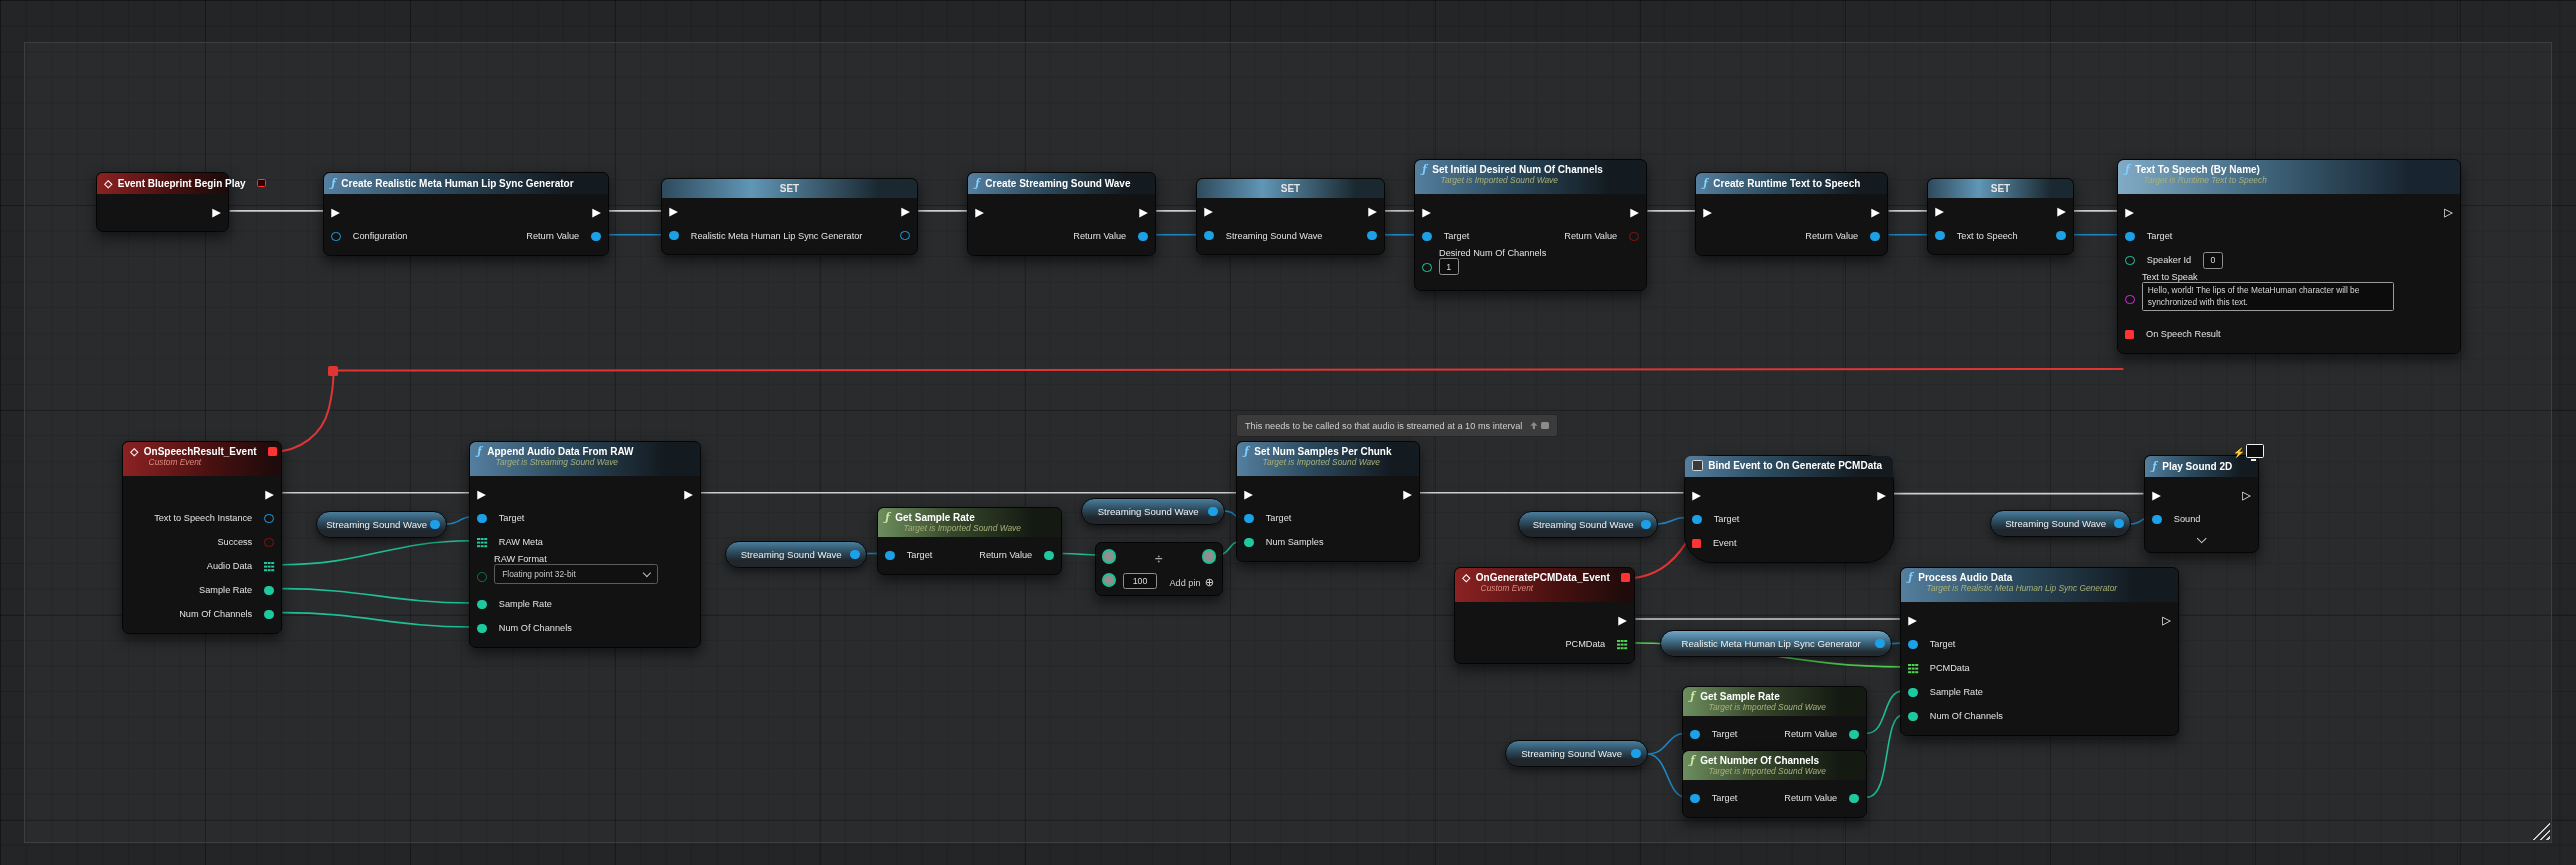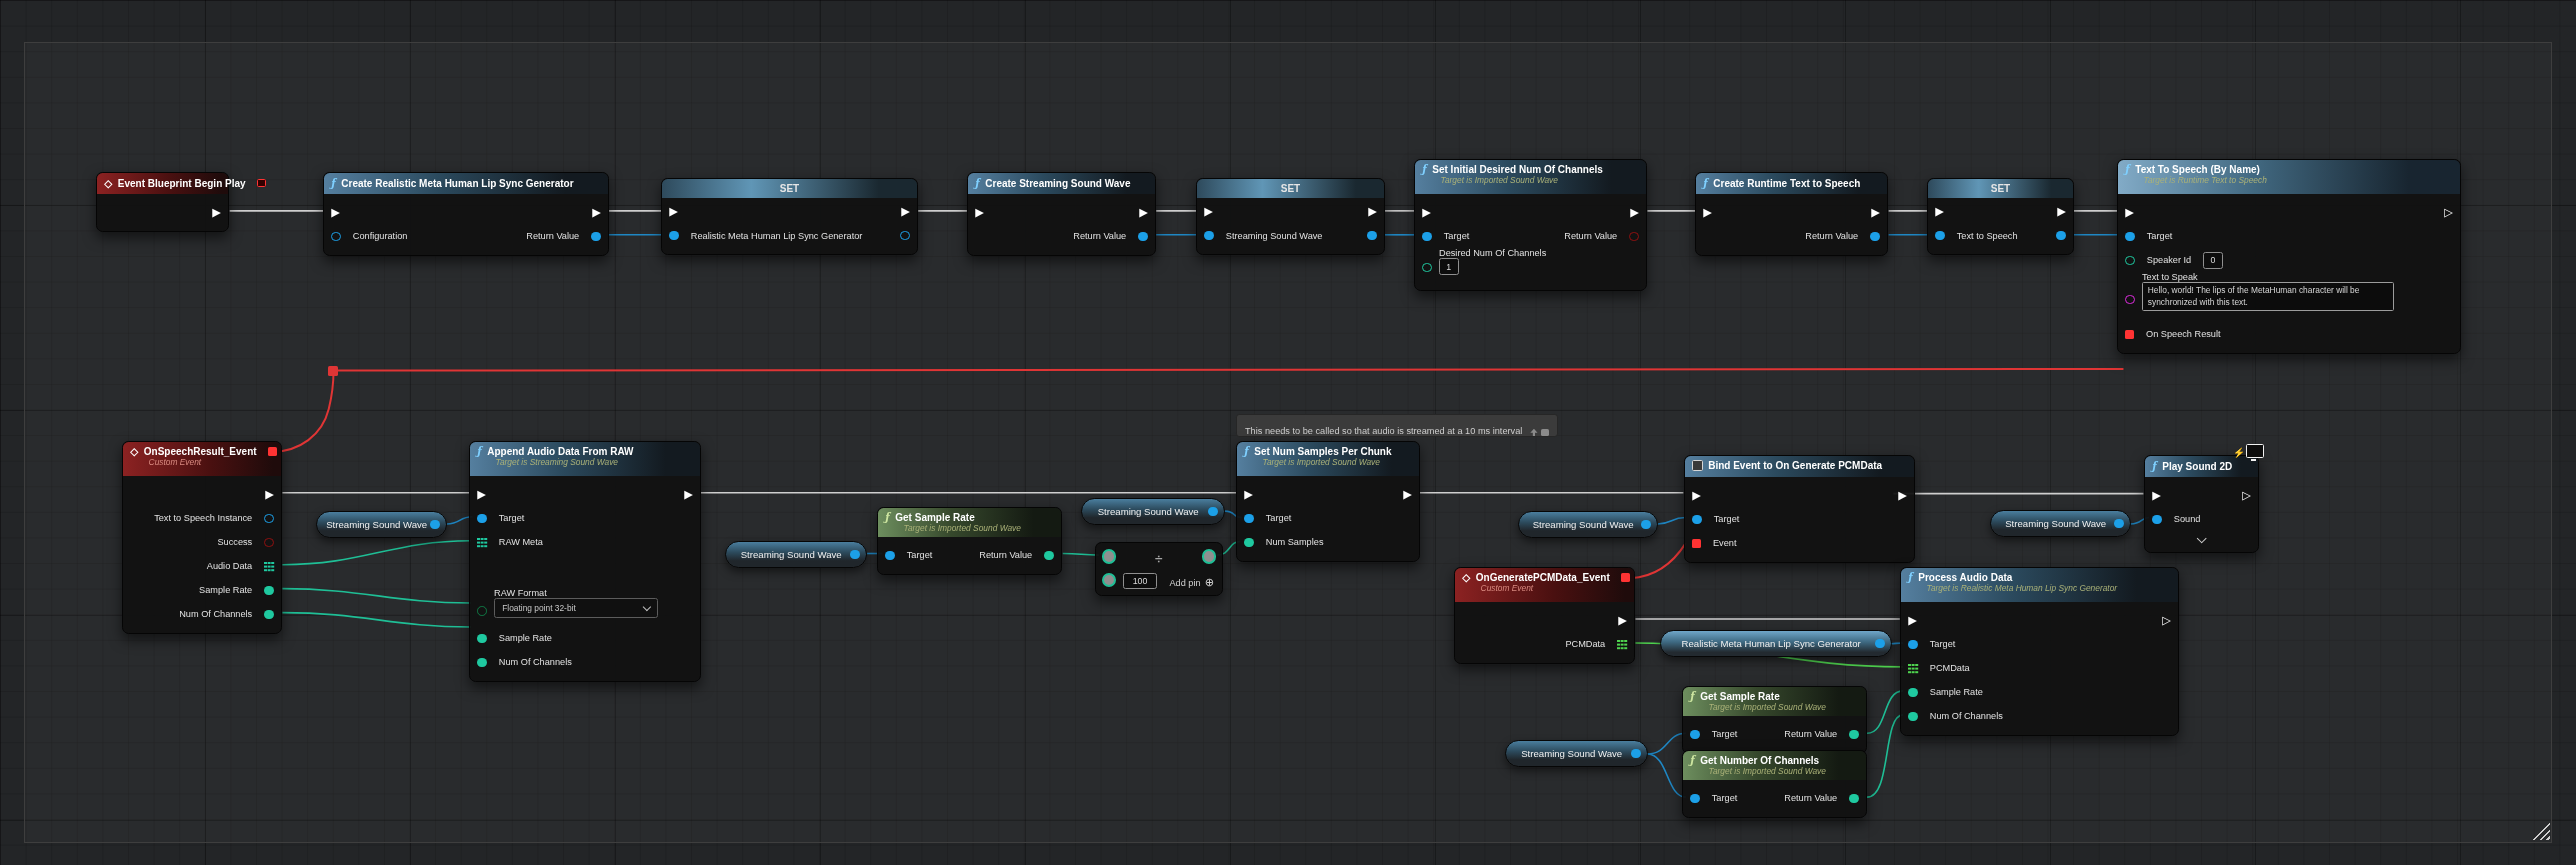"This needs to be called" div.bubble { align-items: flex-end -> none }
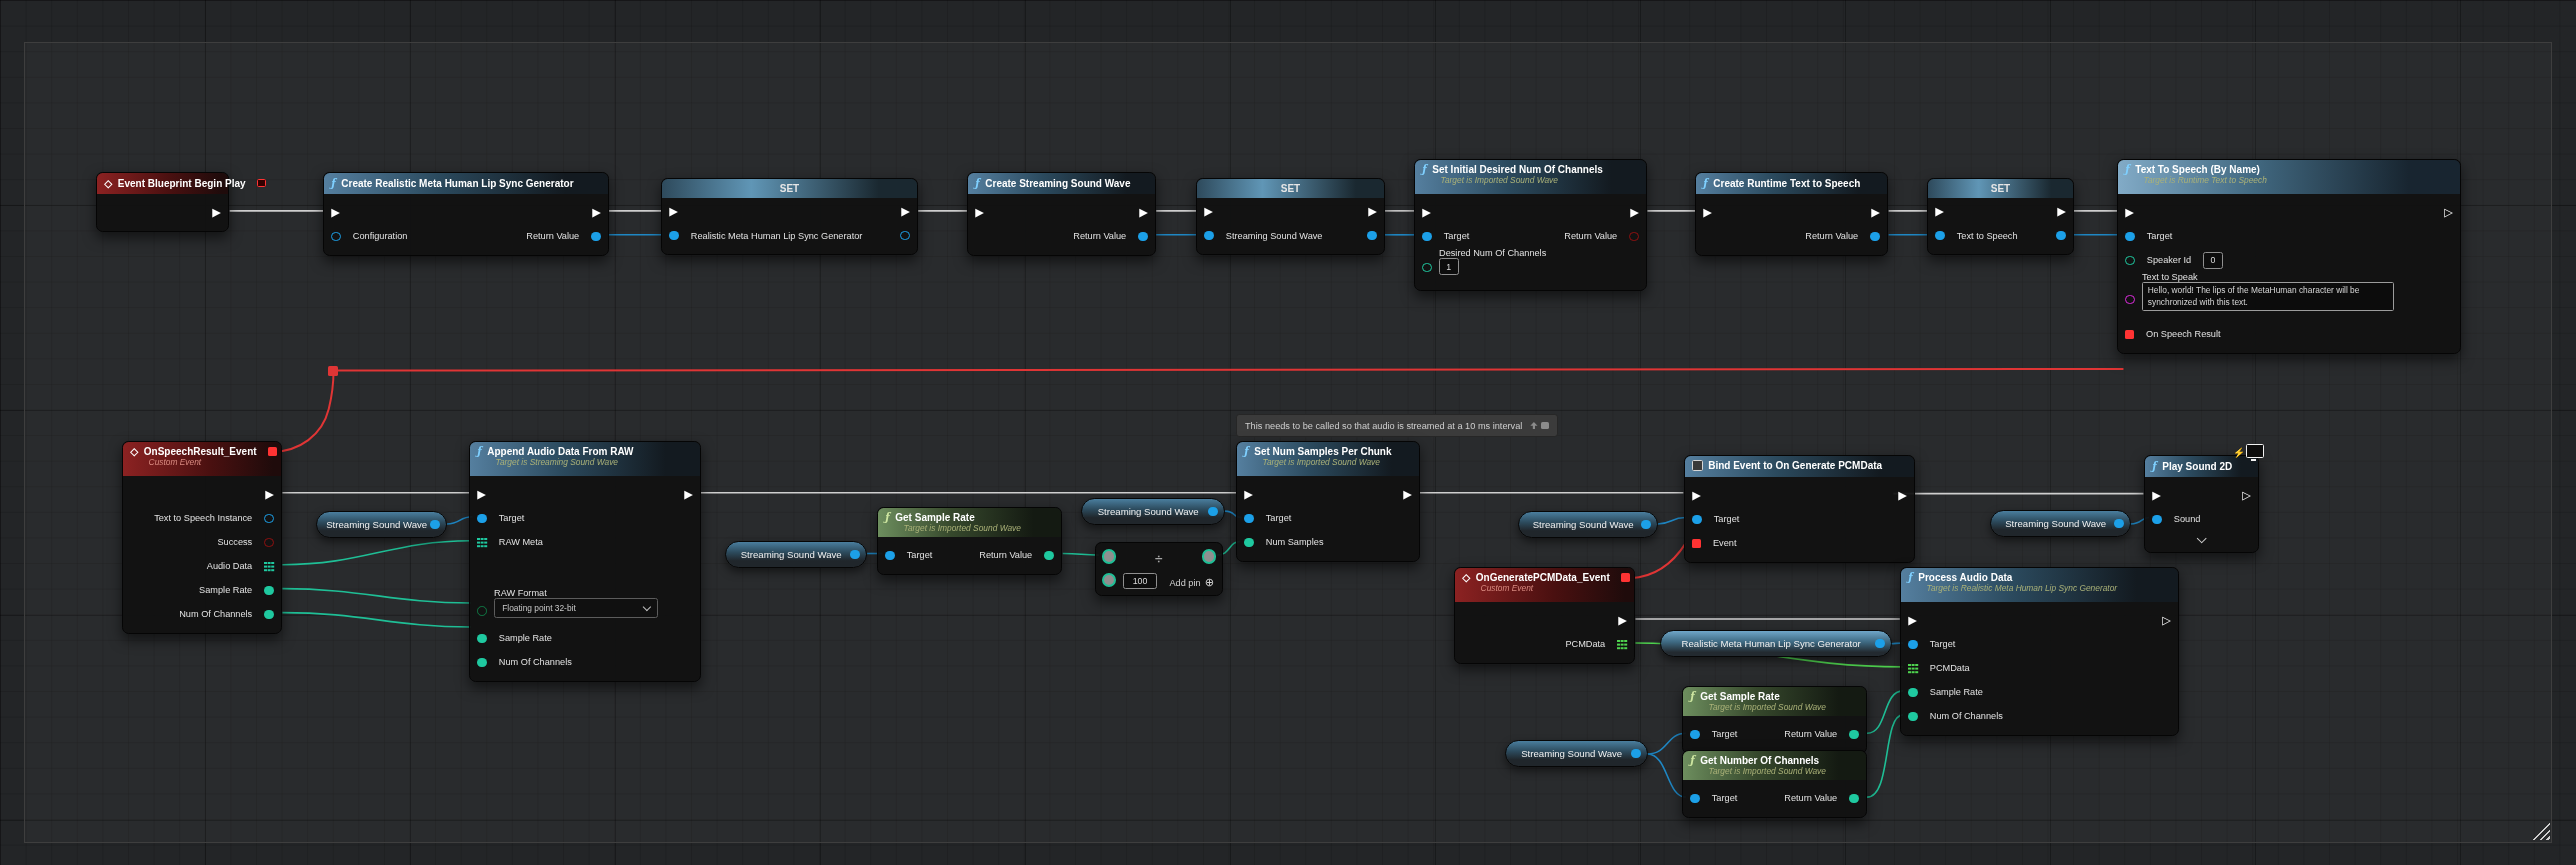"Bind Event to On Generate" div.node { border-radius: none -> 28px; width: 231px -> 210px }
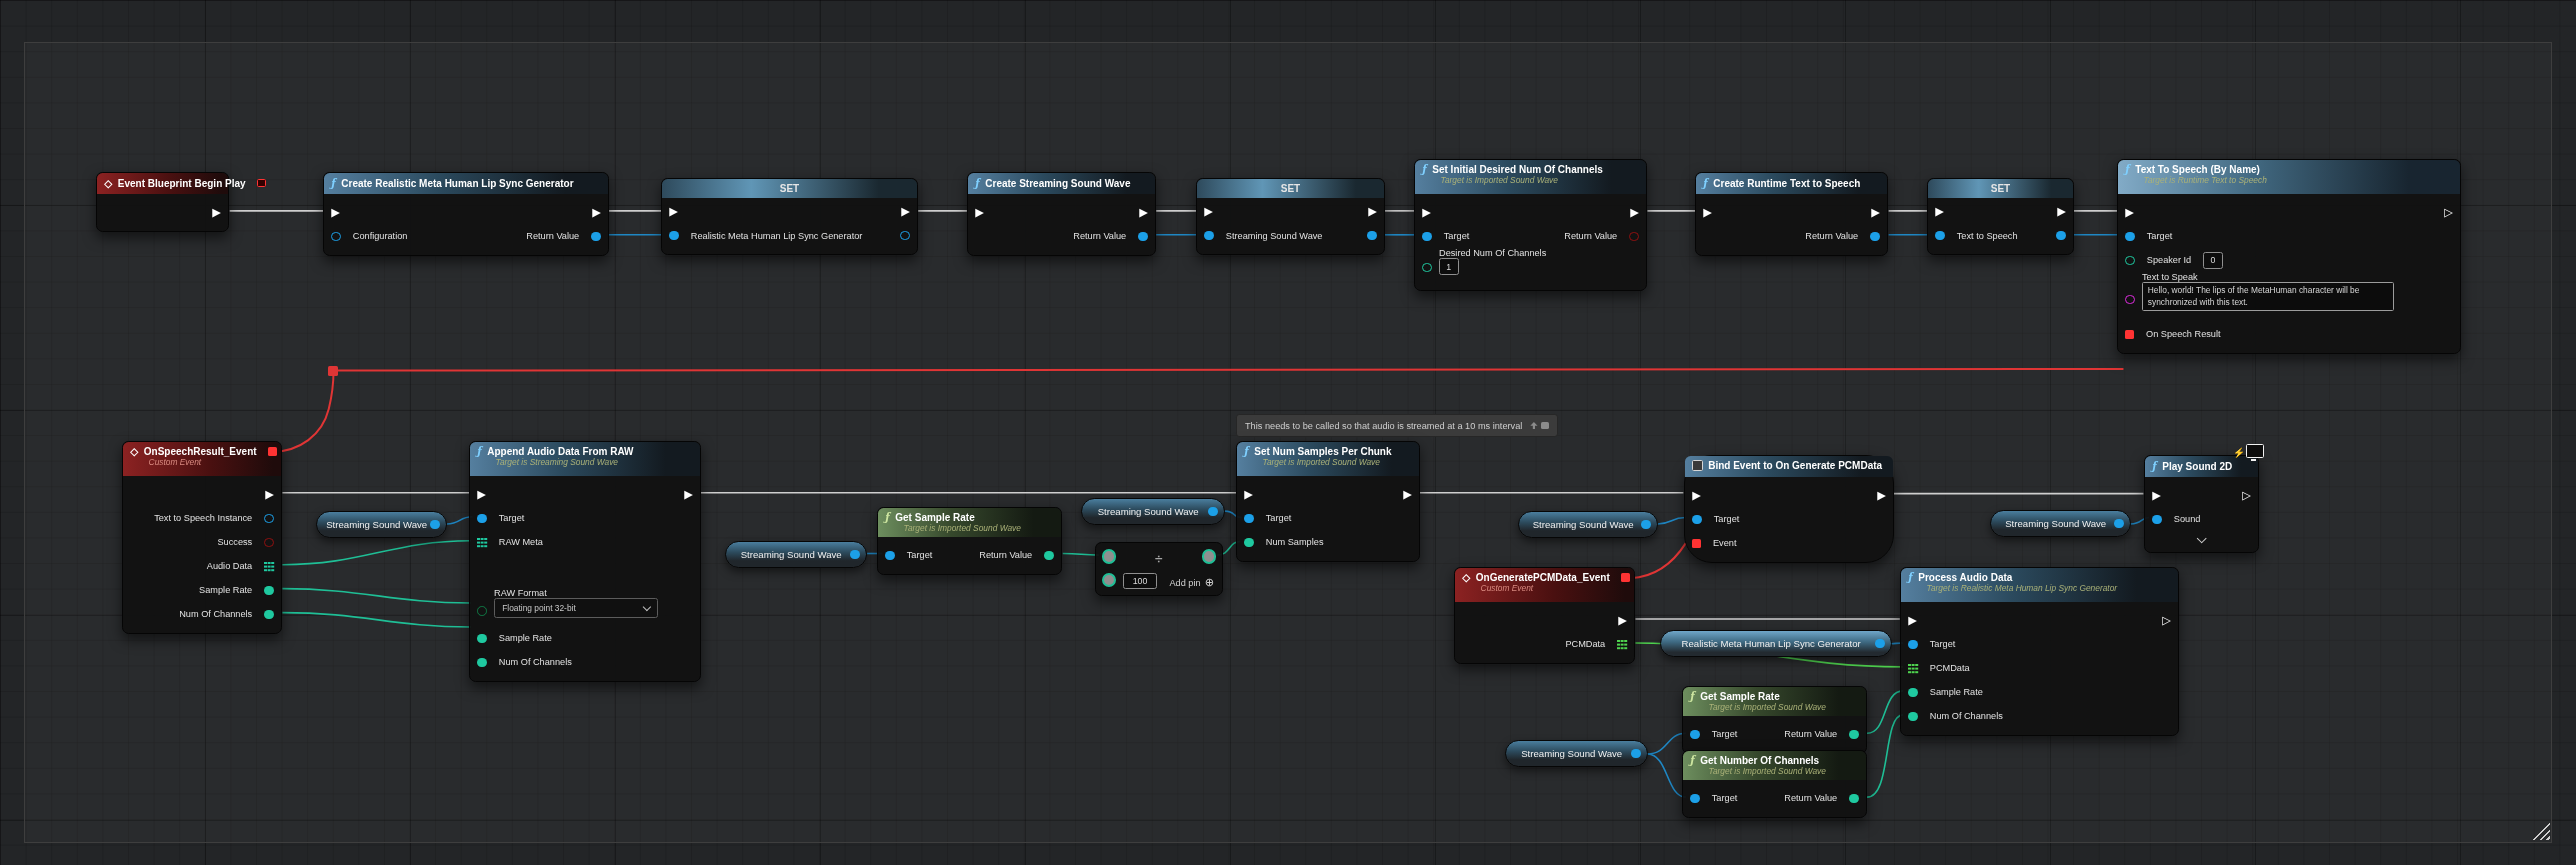"RAW Format" div.fieldrow { margin-top: 34px -> none }
